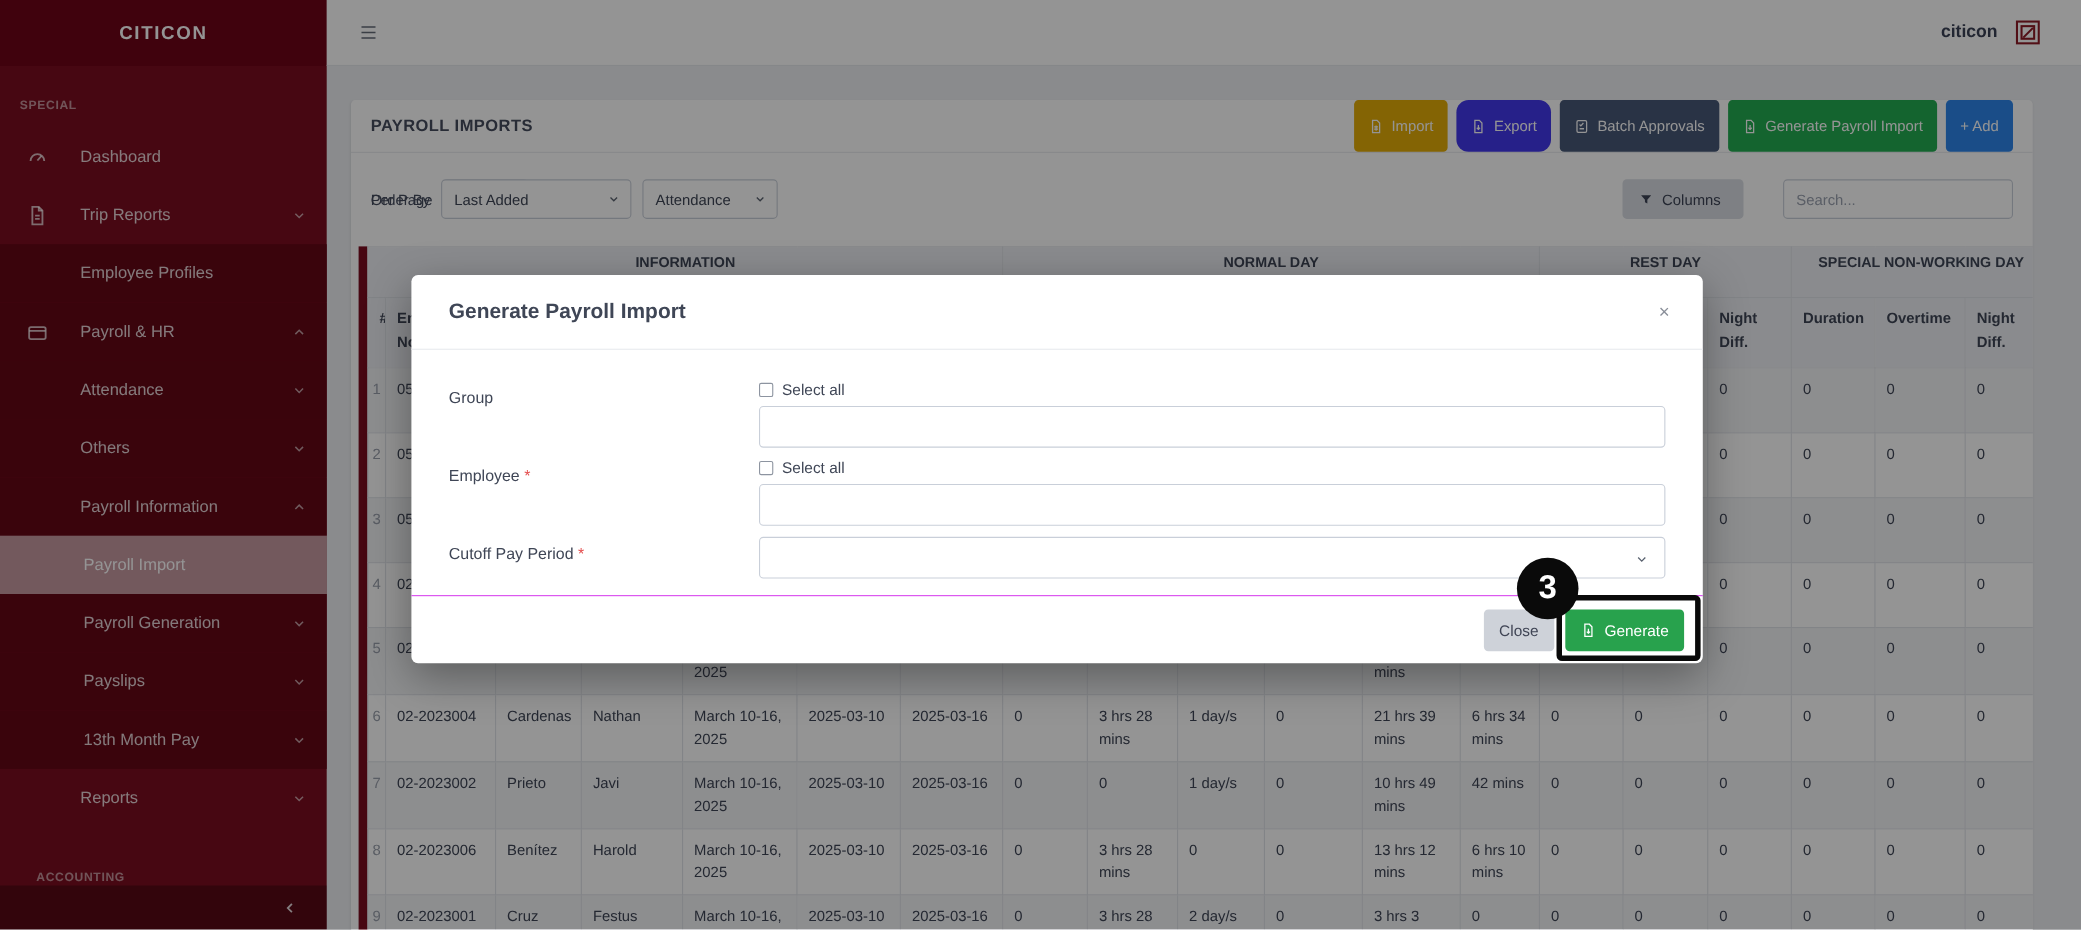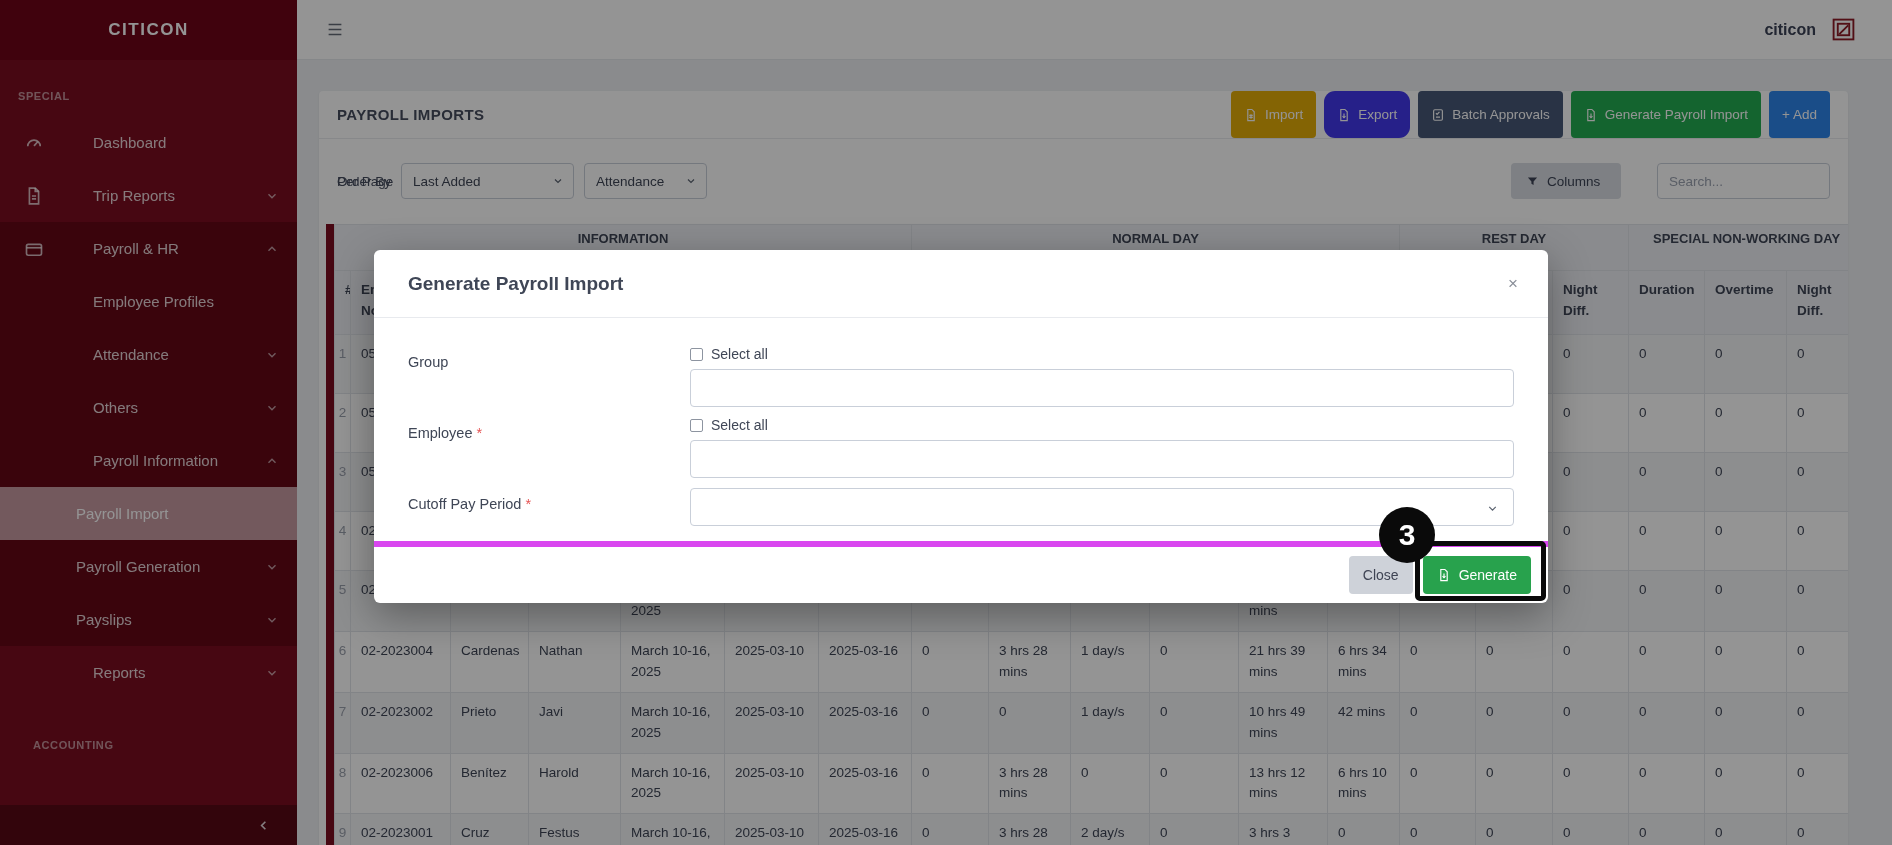"Dashboard" .nav-item .lbl { margin-left: 93px -> 73px }
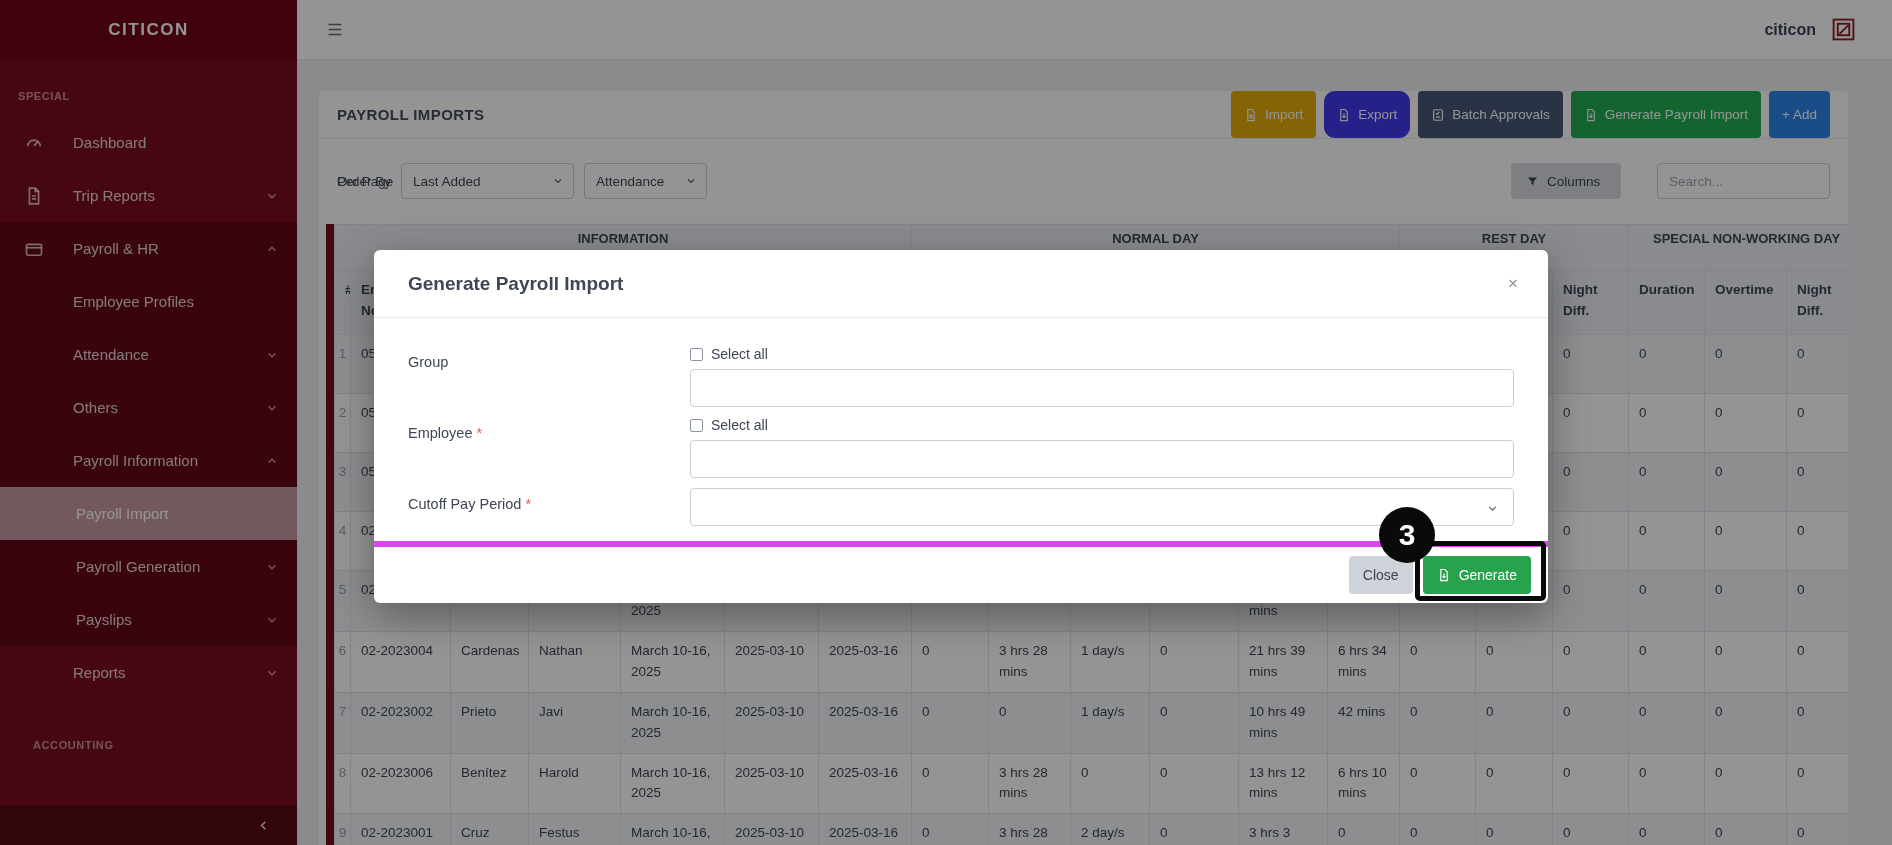"Search..." .search { width: 173px -> 209px }
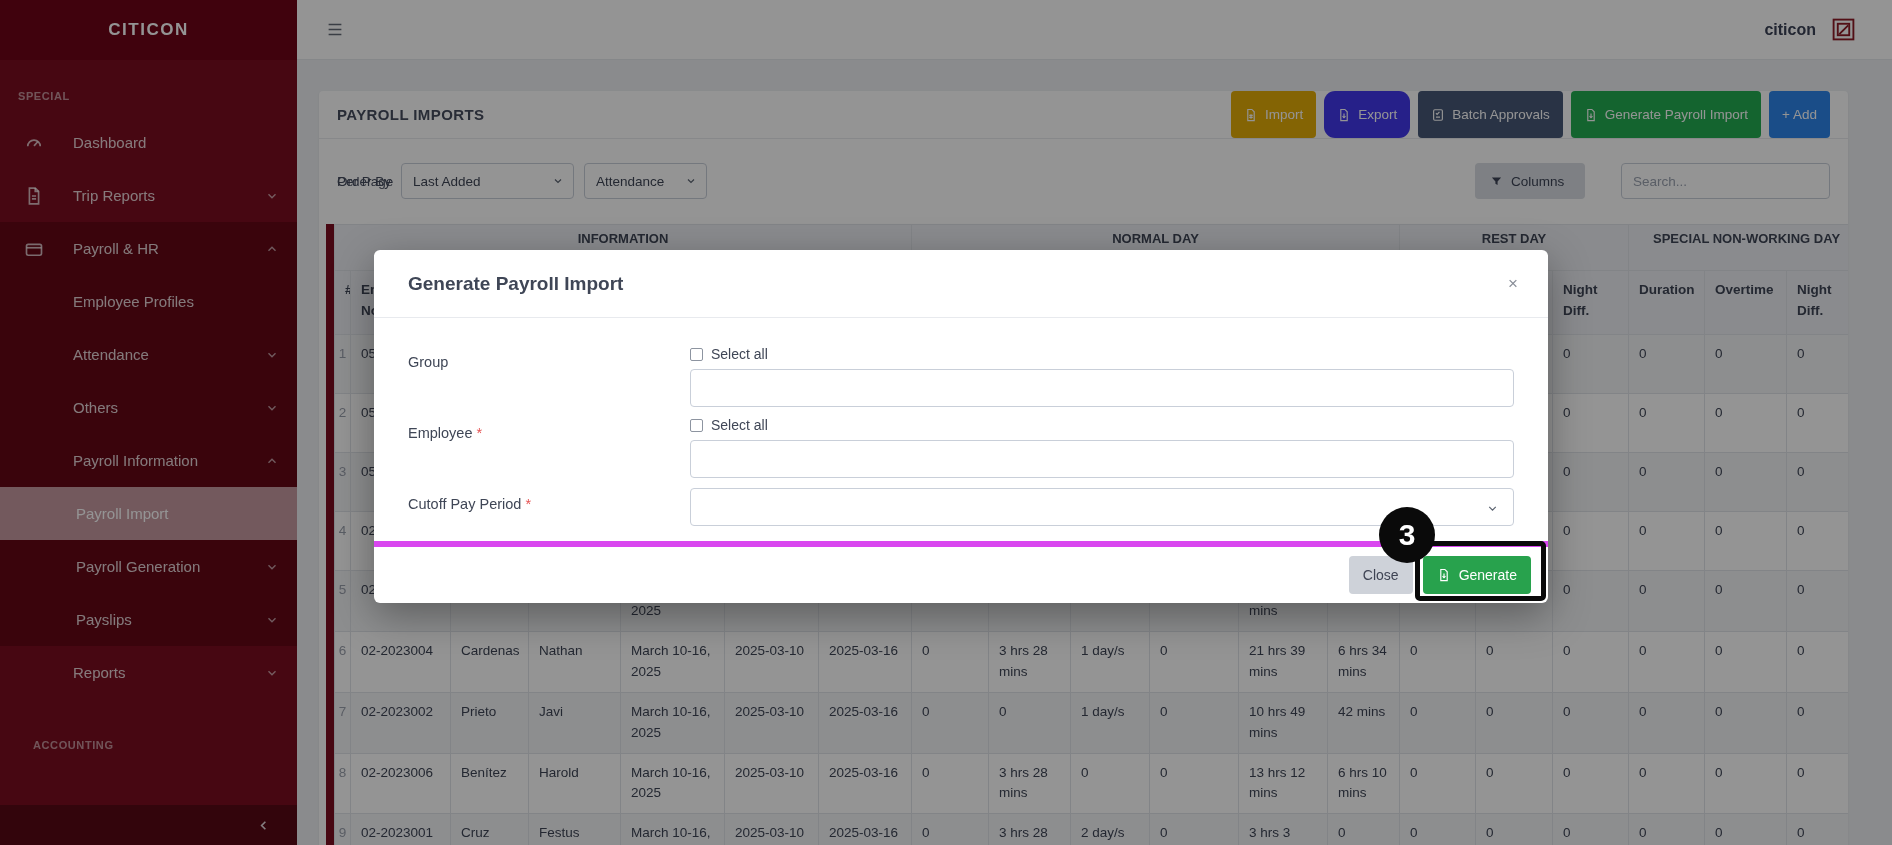"Payroll & HR" div.nav-item { order: before "Employee Profiles" -> after "Employee Profiles" }
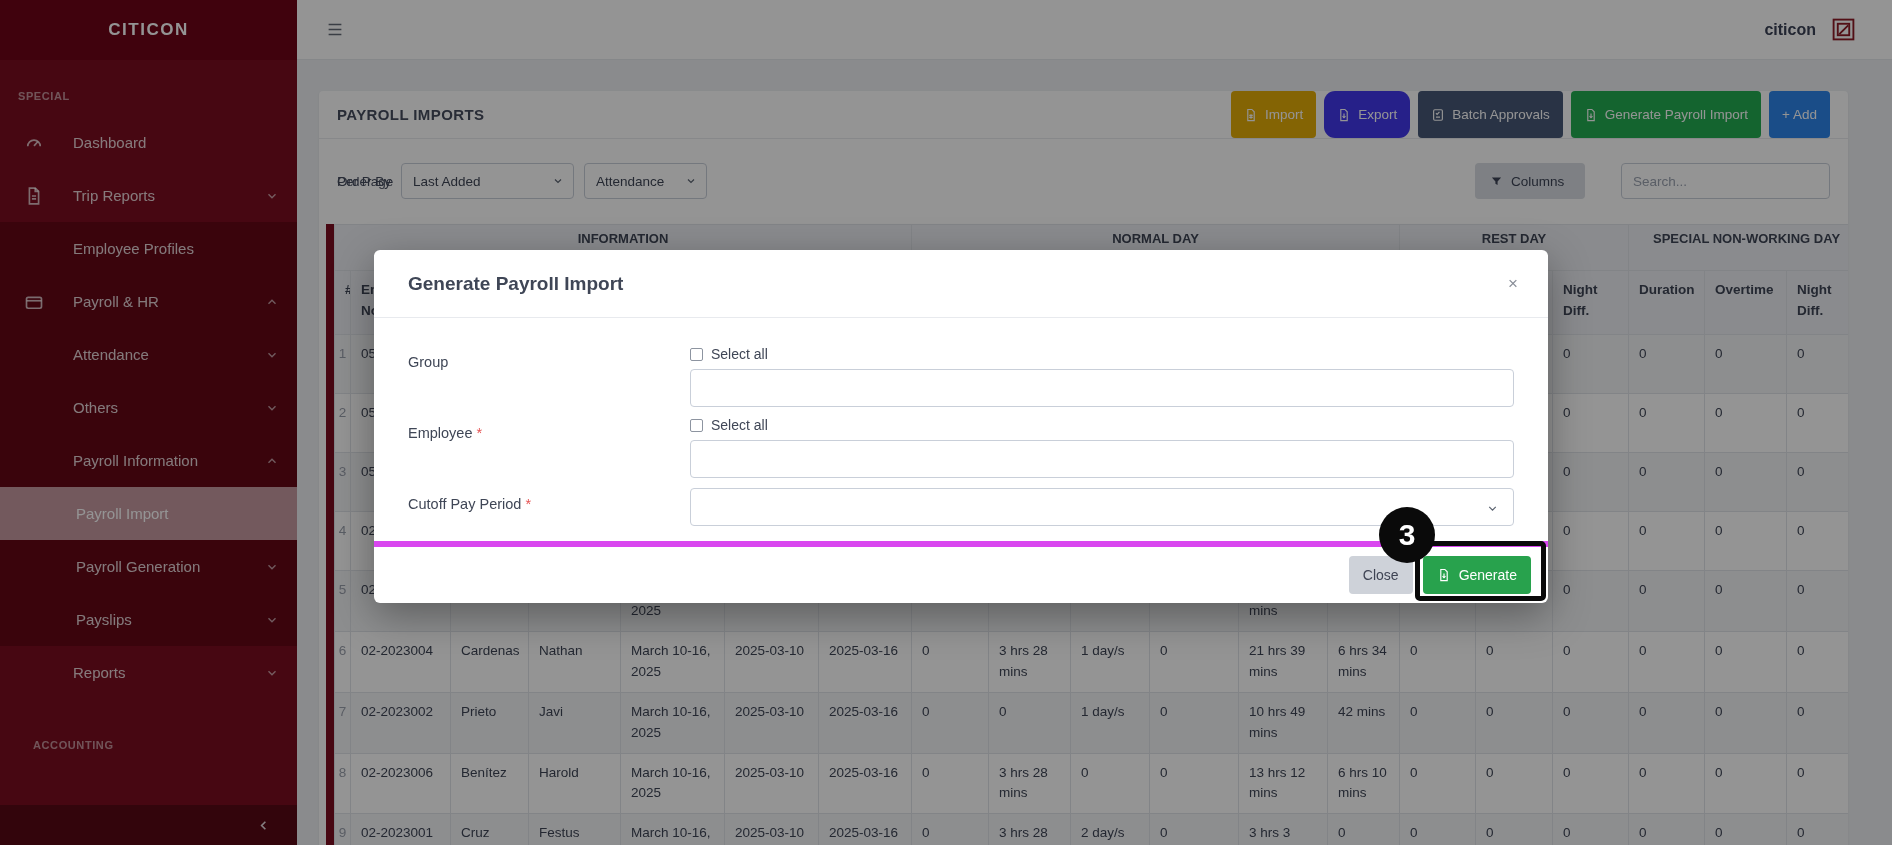"Close" .modal-foot { border-top: 6px solid #d946ef -> 1px solid #d946ef }
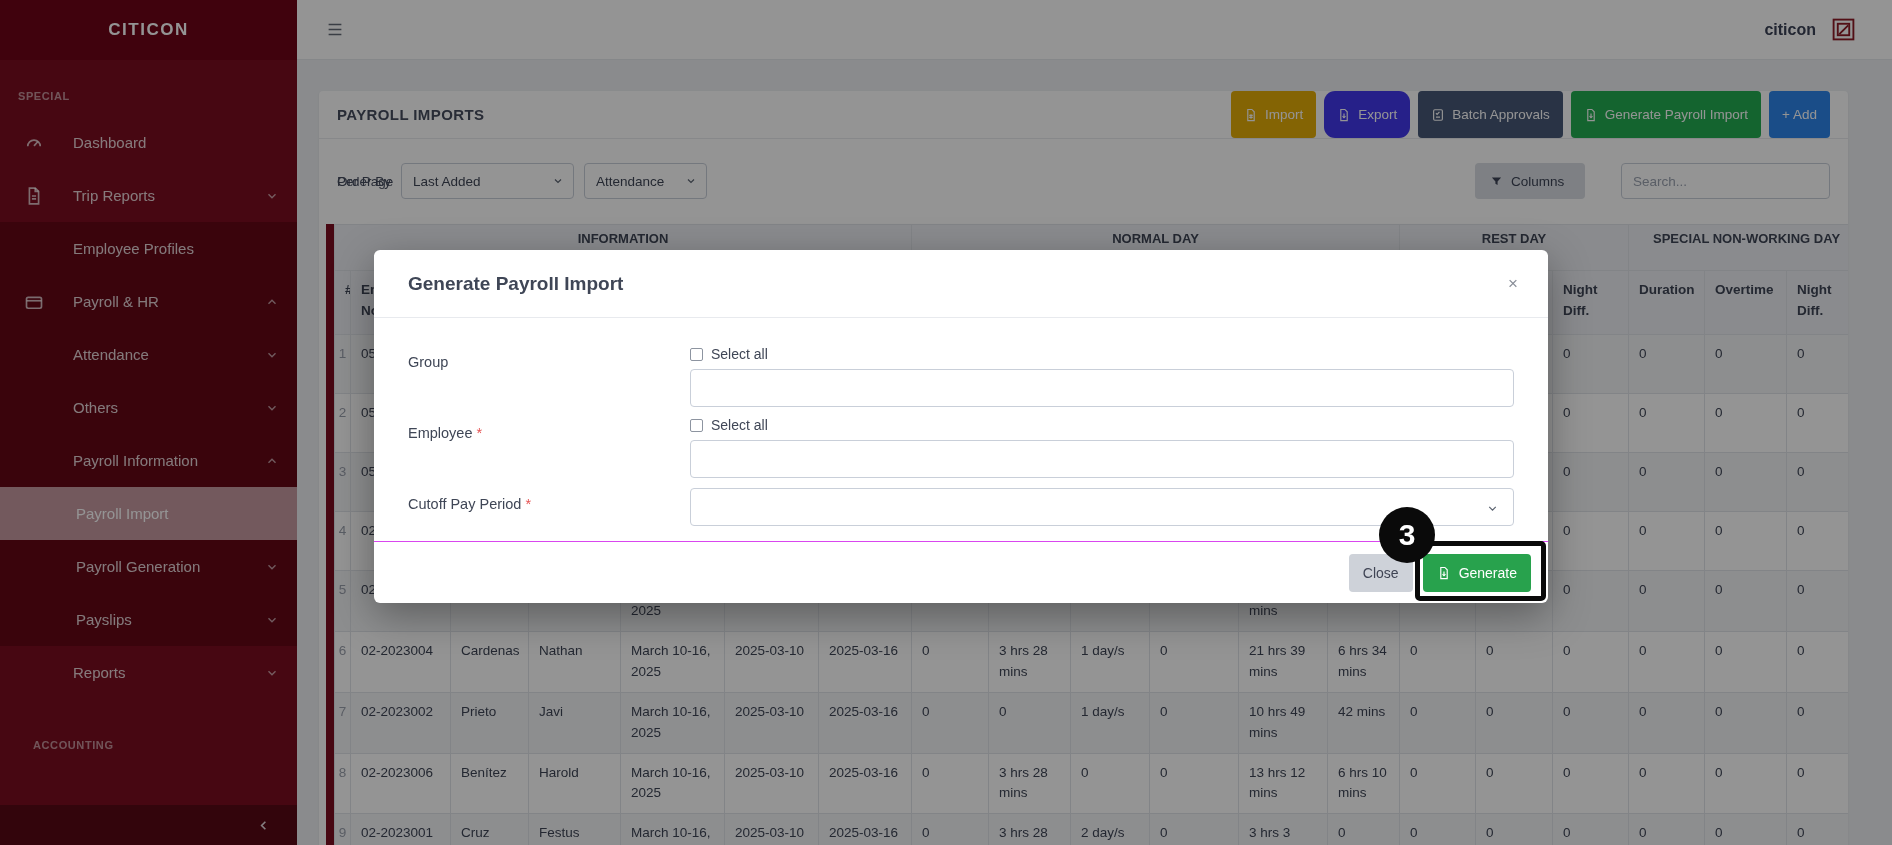"13th Month Pay" div.nav-item { html: none -> <div> <span>13th Month Pay</span> <span> <svg> <polyline></polyline> </svg> </span> </div> }
